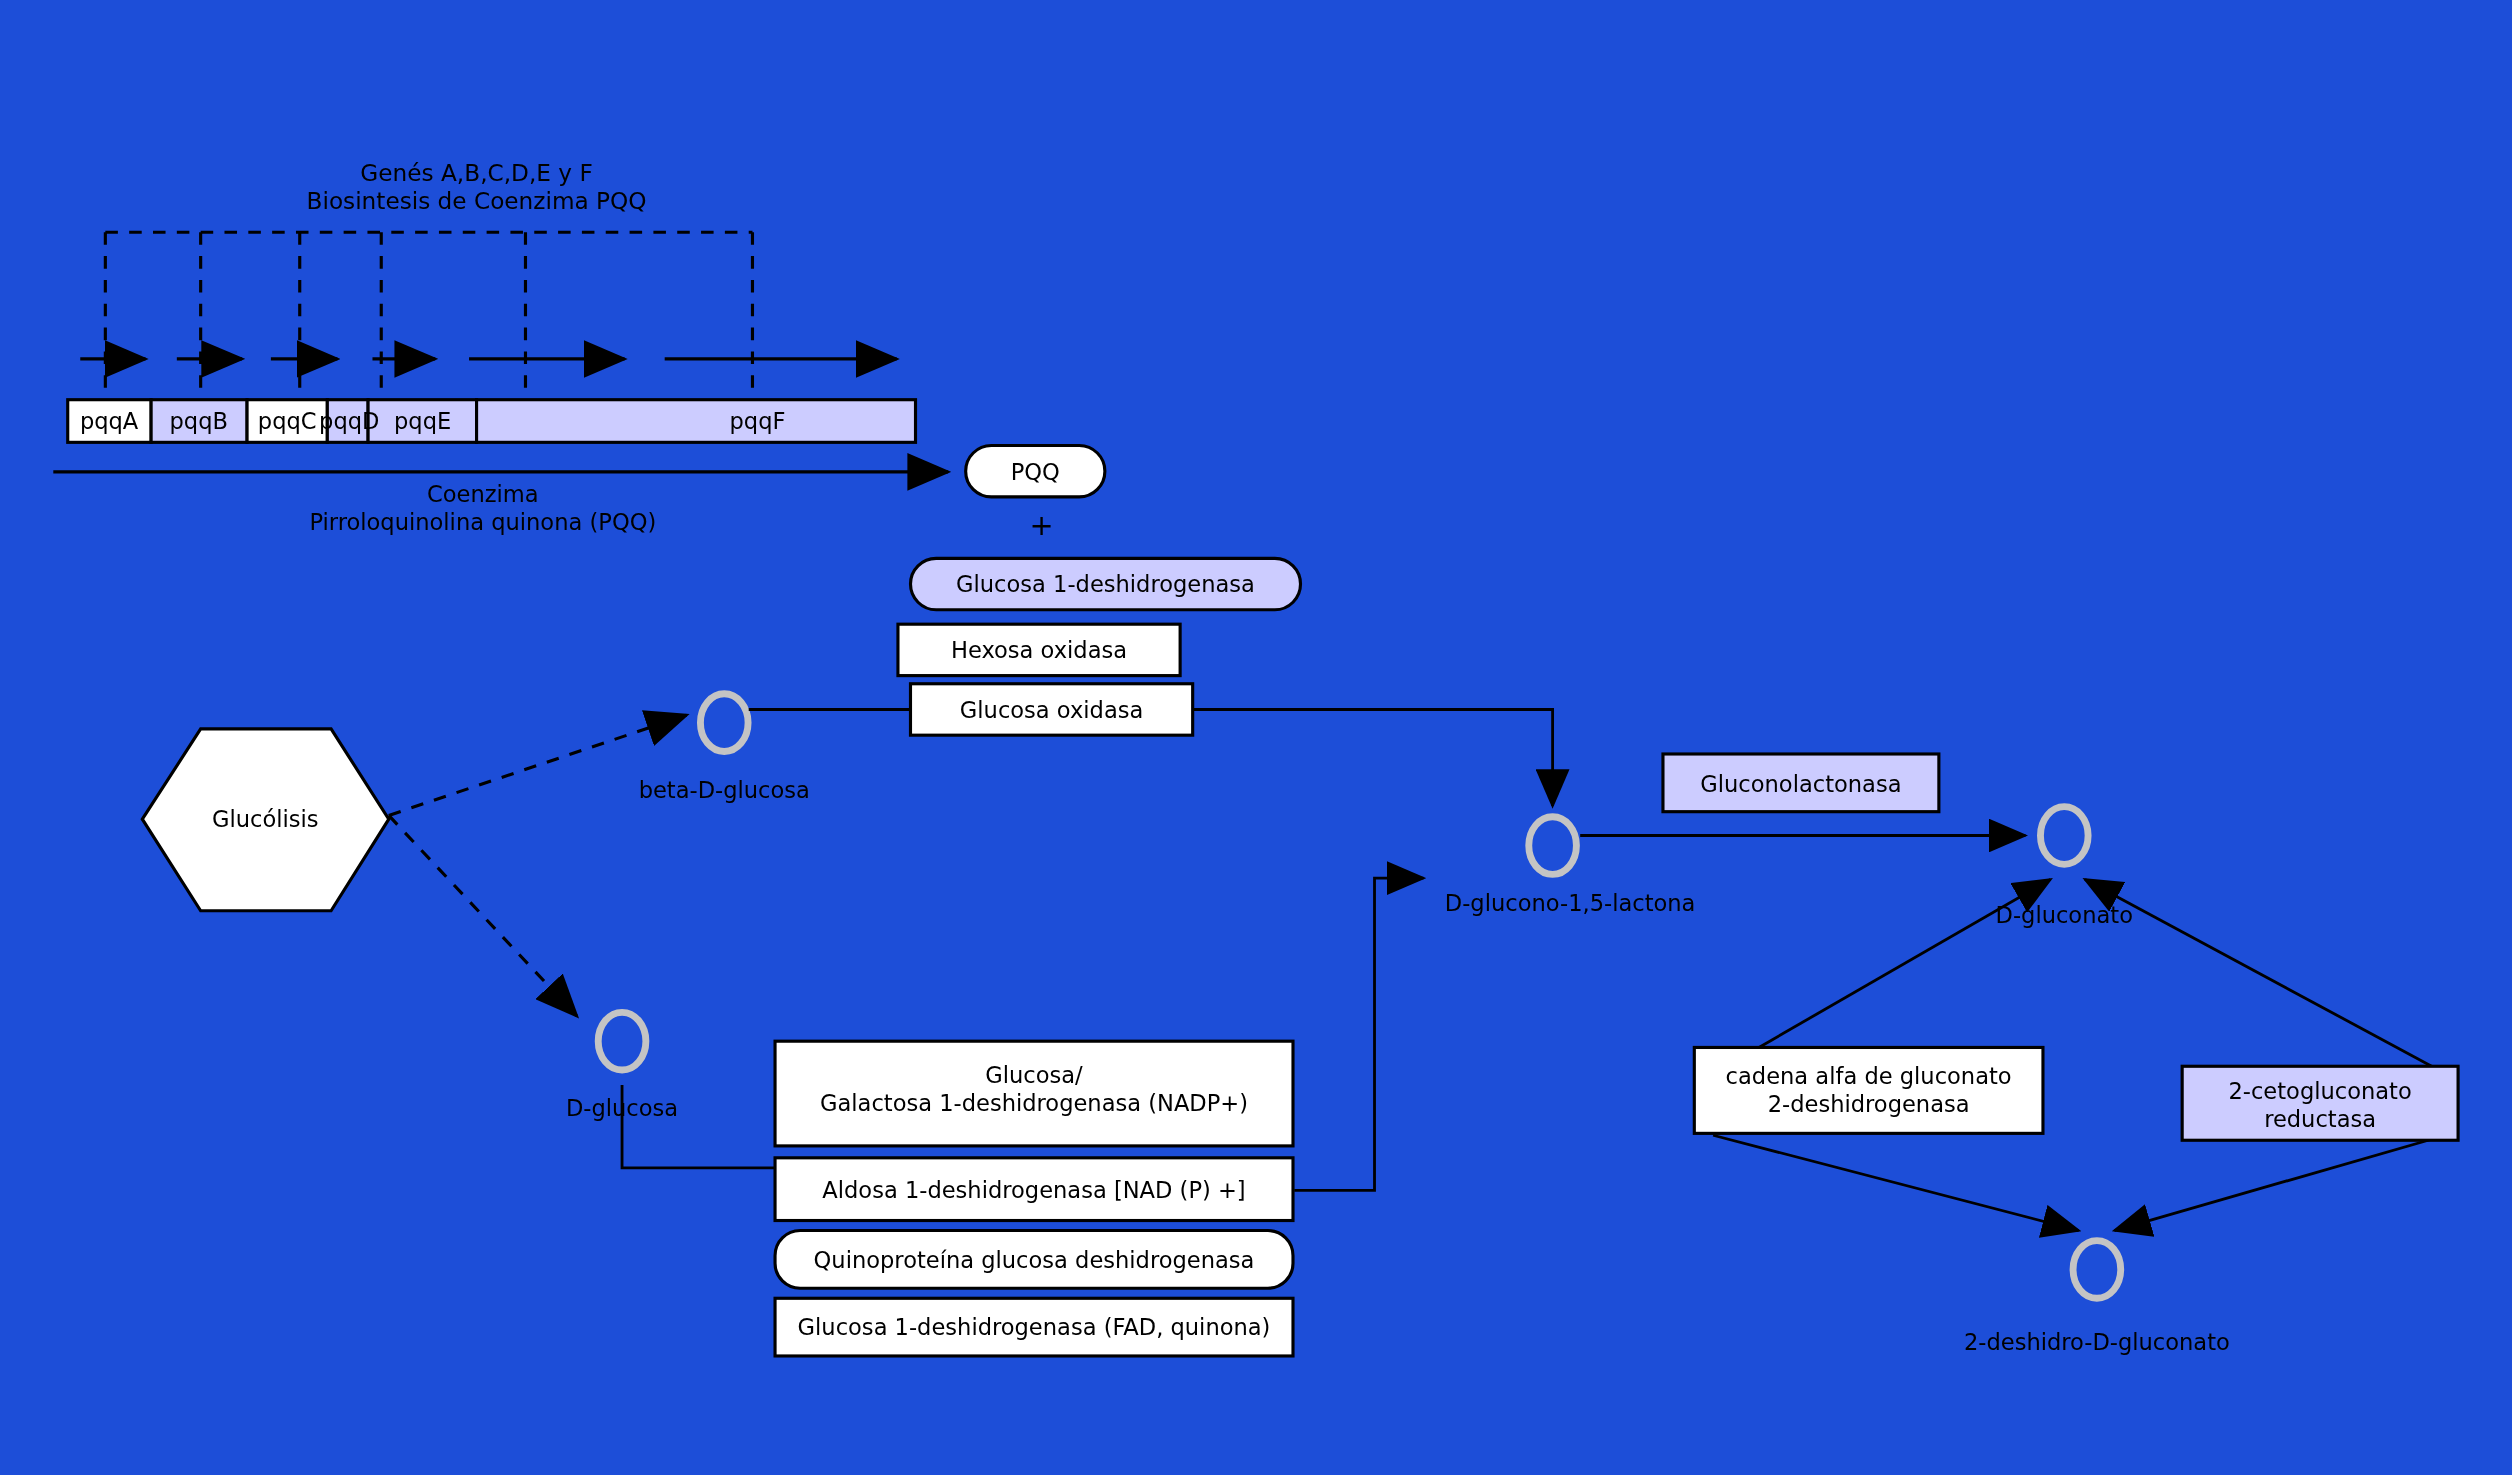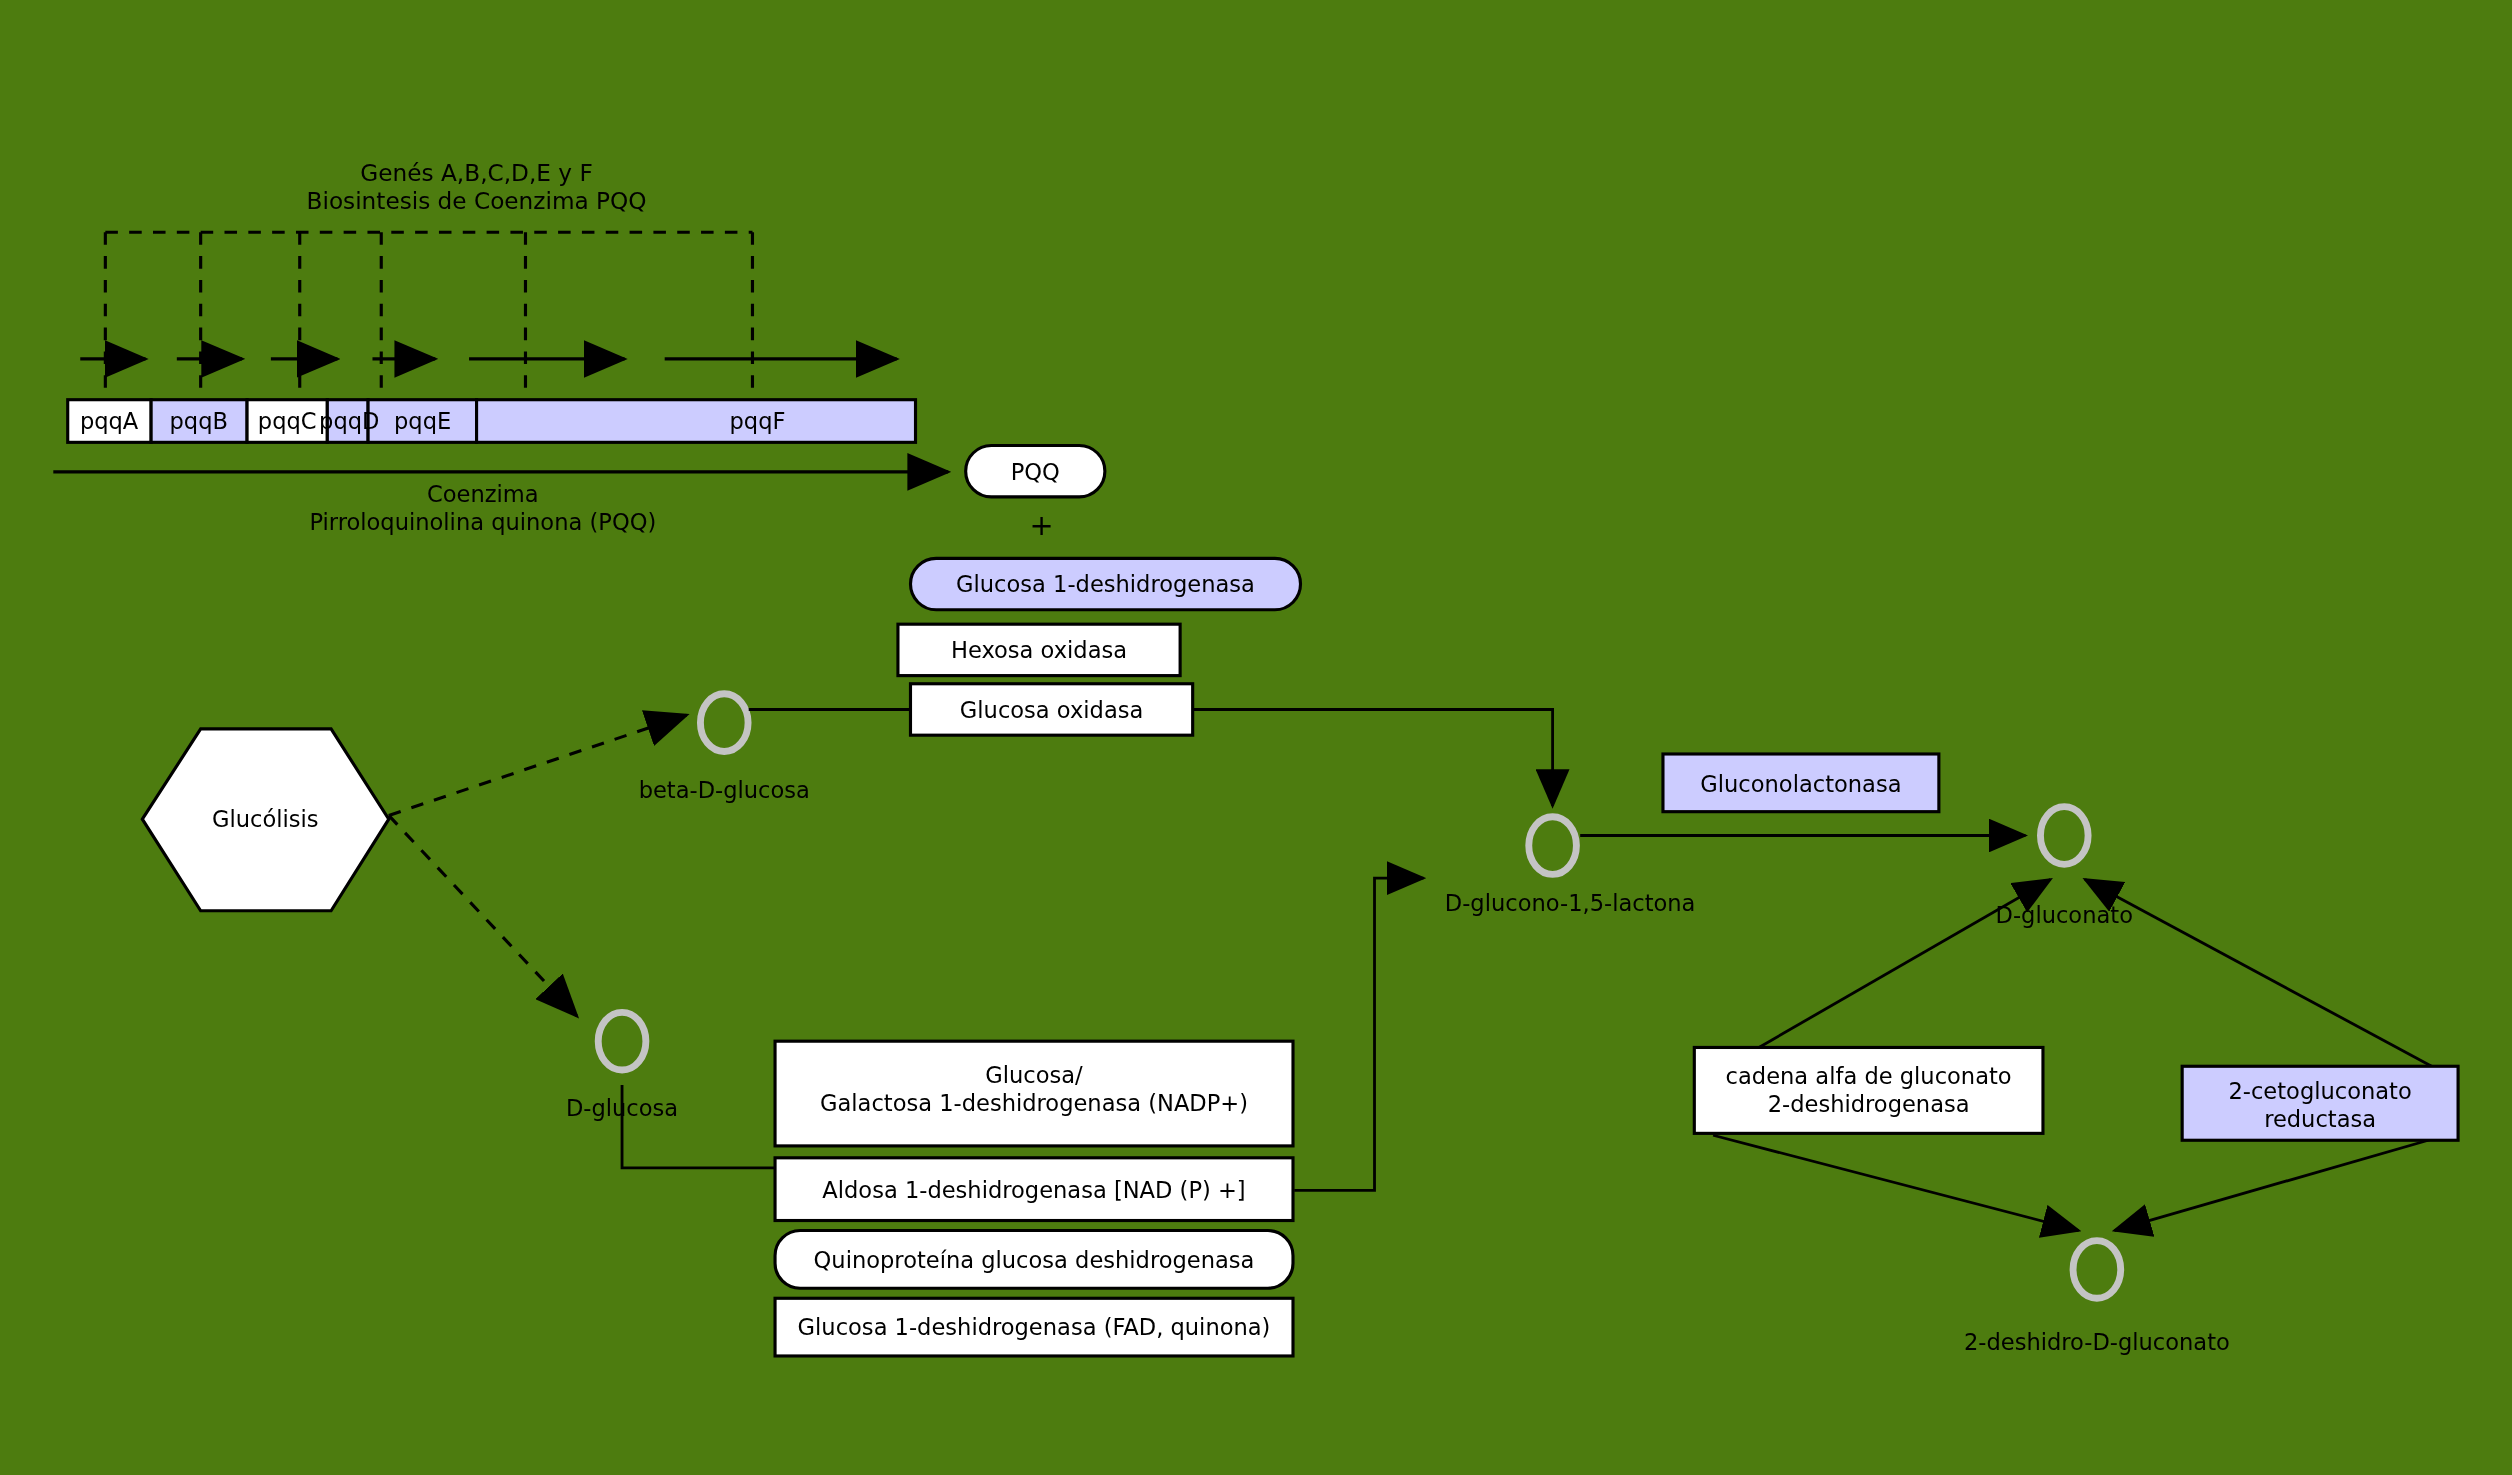"Genés A,B,C,D,E y F" #canvas { background: #4d7c0f -> #1d4ed8 }
